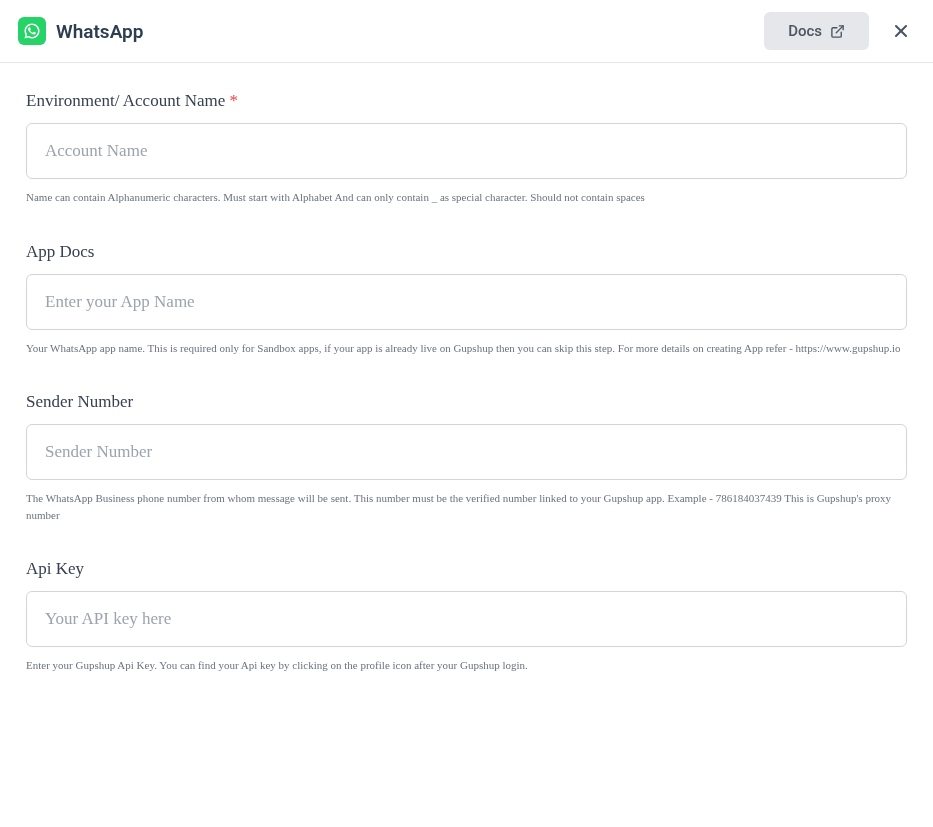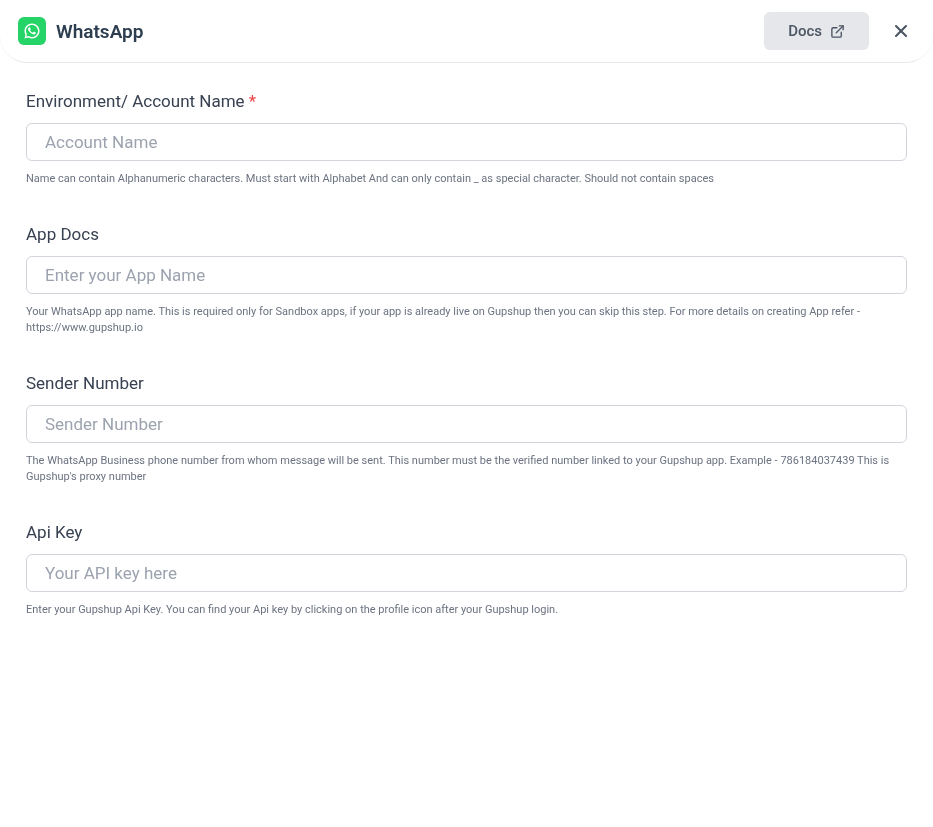"WhatsApp" .header { border-radius: 27px -> none }
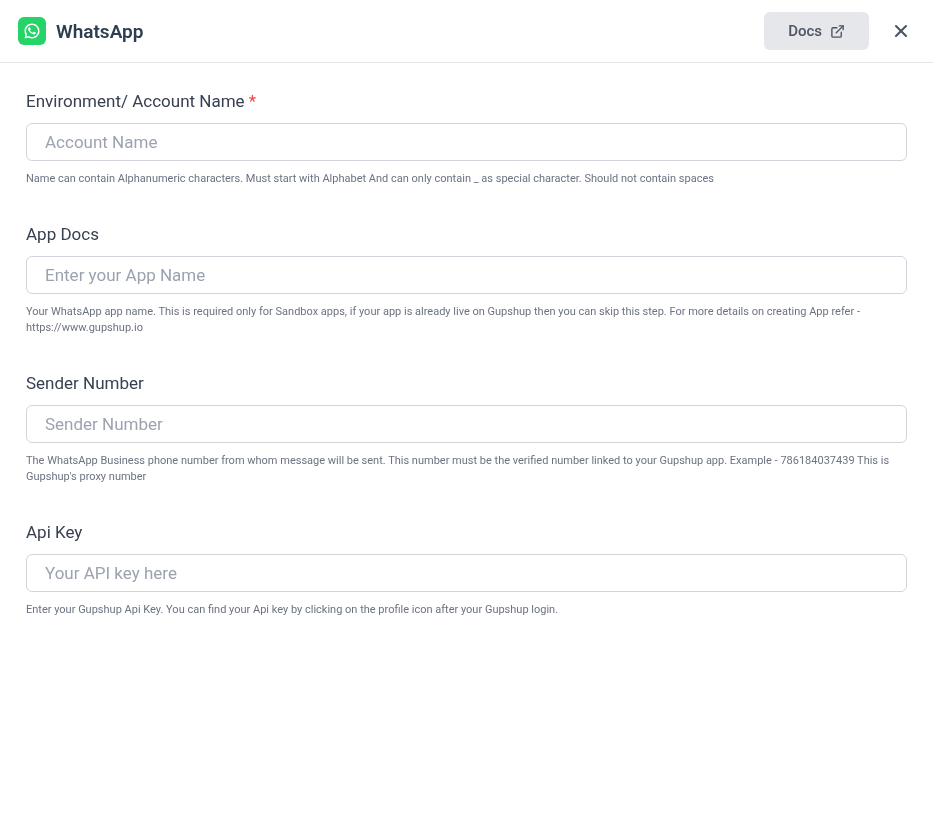"Environment/ Account Name *" .form-group { font-family: none -> Liberation Serif, serif }
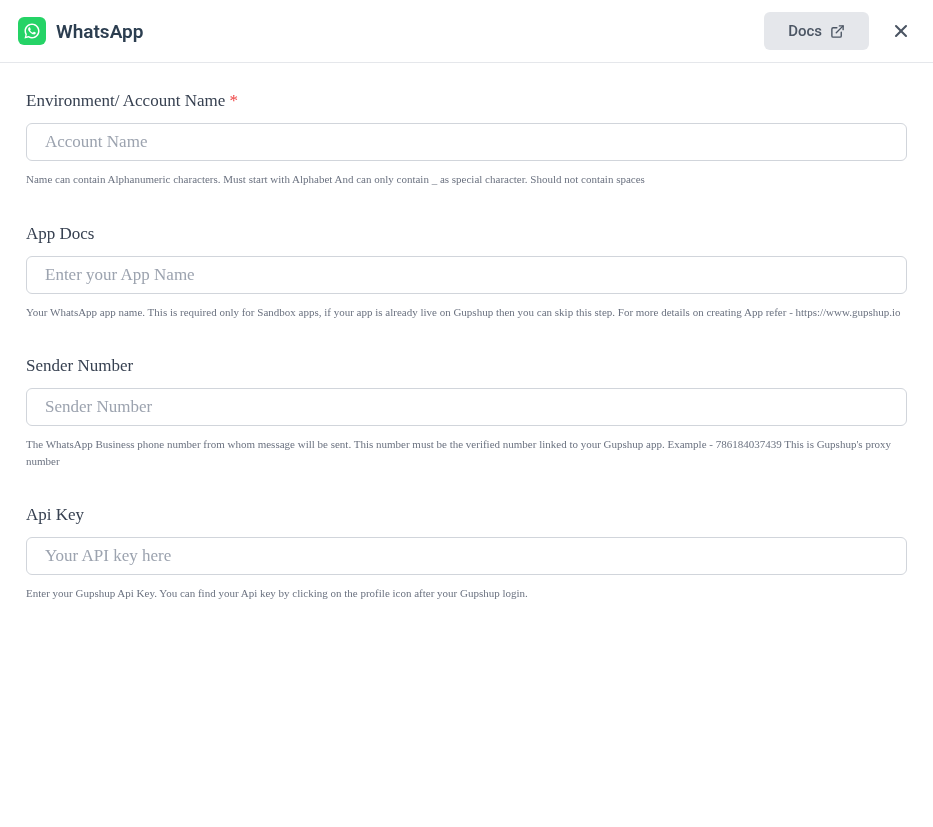"Account Name" .form-input { padding: 8px 18px -> 17px 18px }
